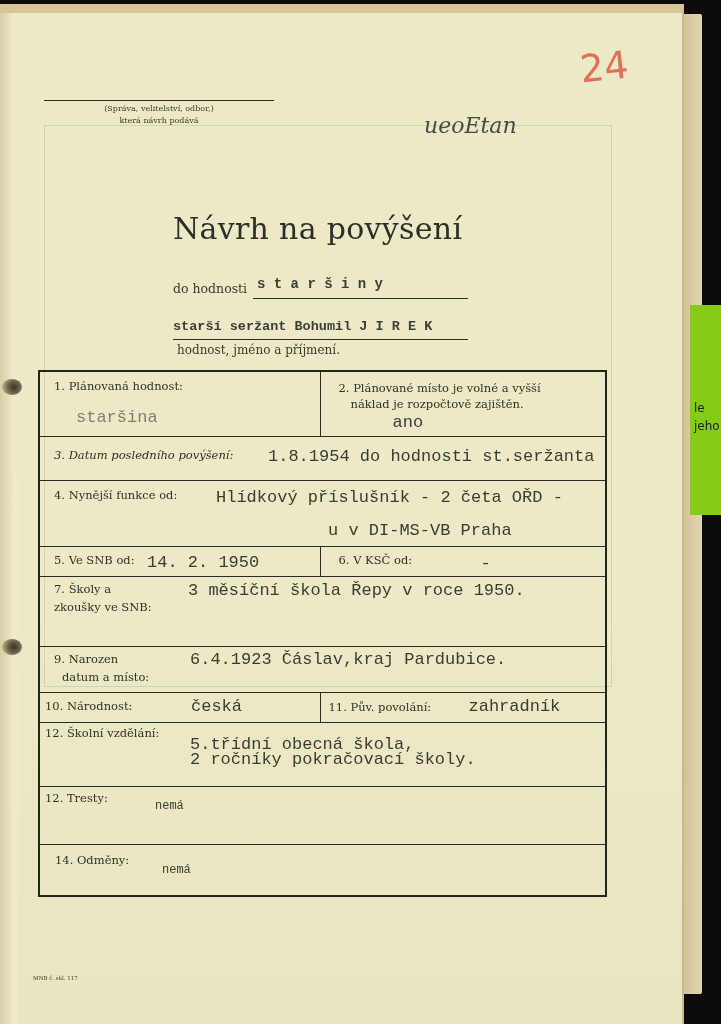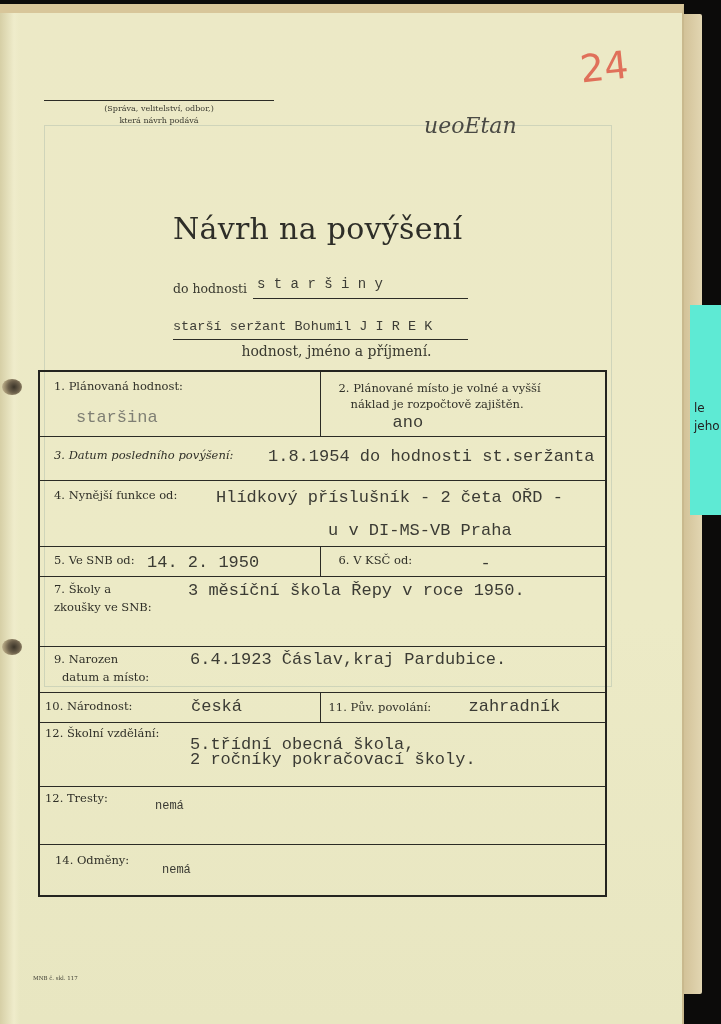"s t a r š" .type { font-weight: none -> bold }
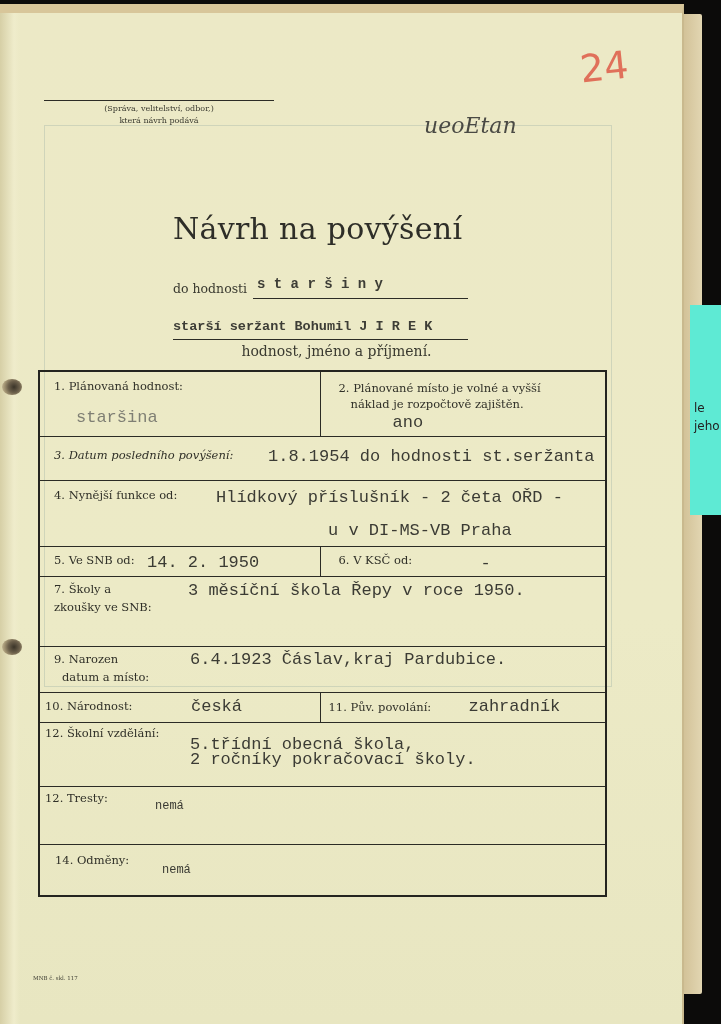"hodnost, jméno a příjmení." div.abs { font-size: 14px -> 12px; left: 189px -> 177px; text-align: center -> left }
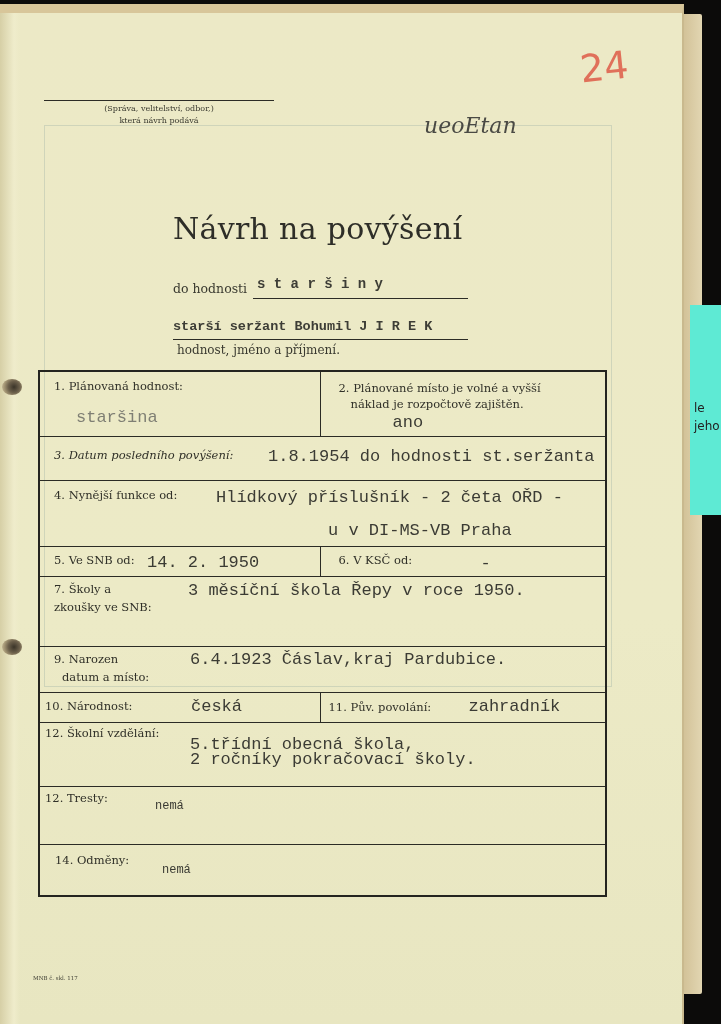"le" .back-sheet { background: #5eead4 -> #84cc16 }
